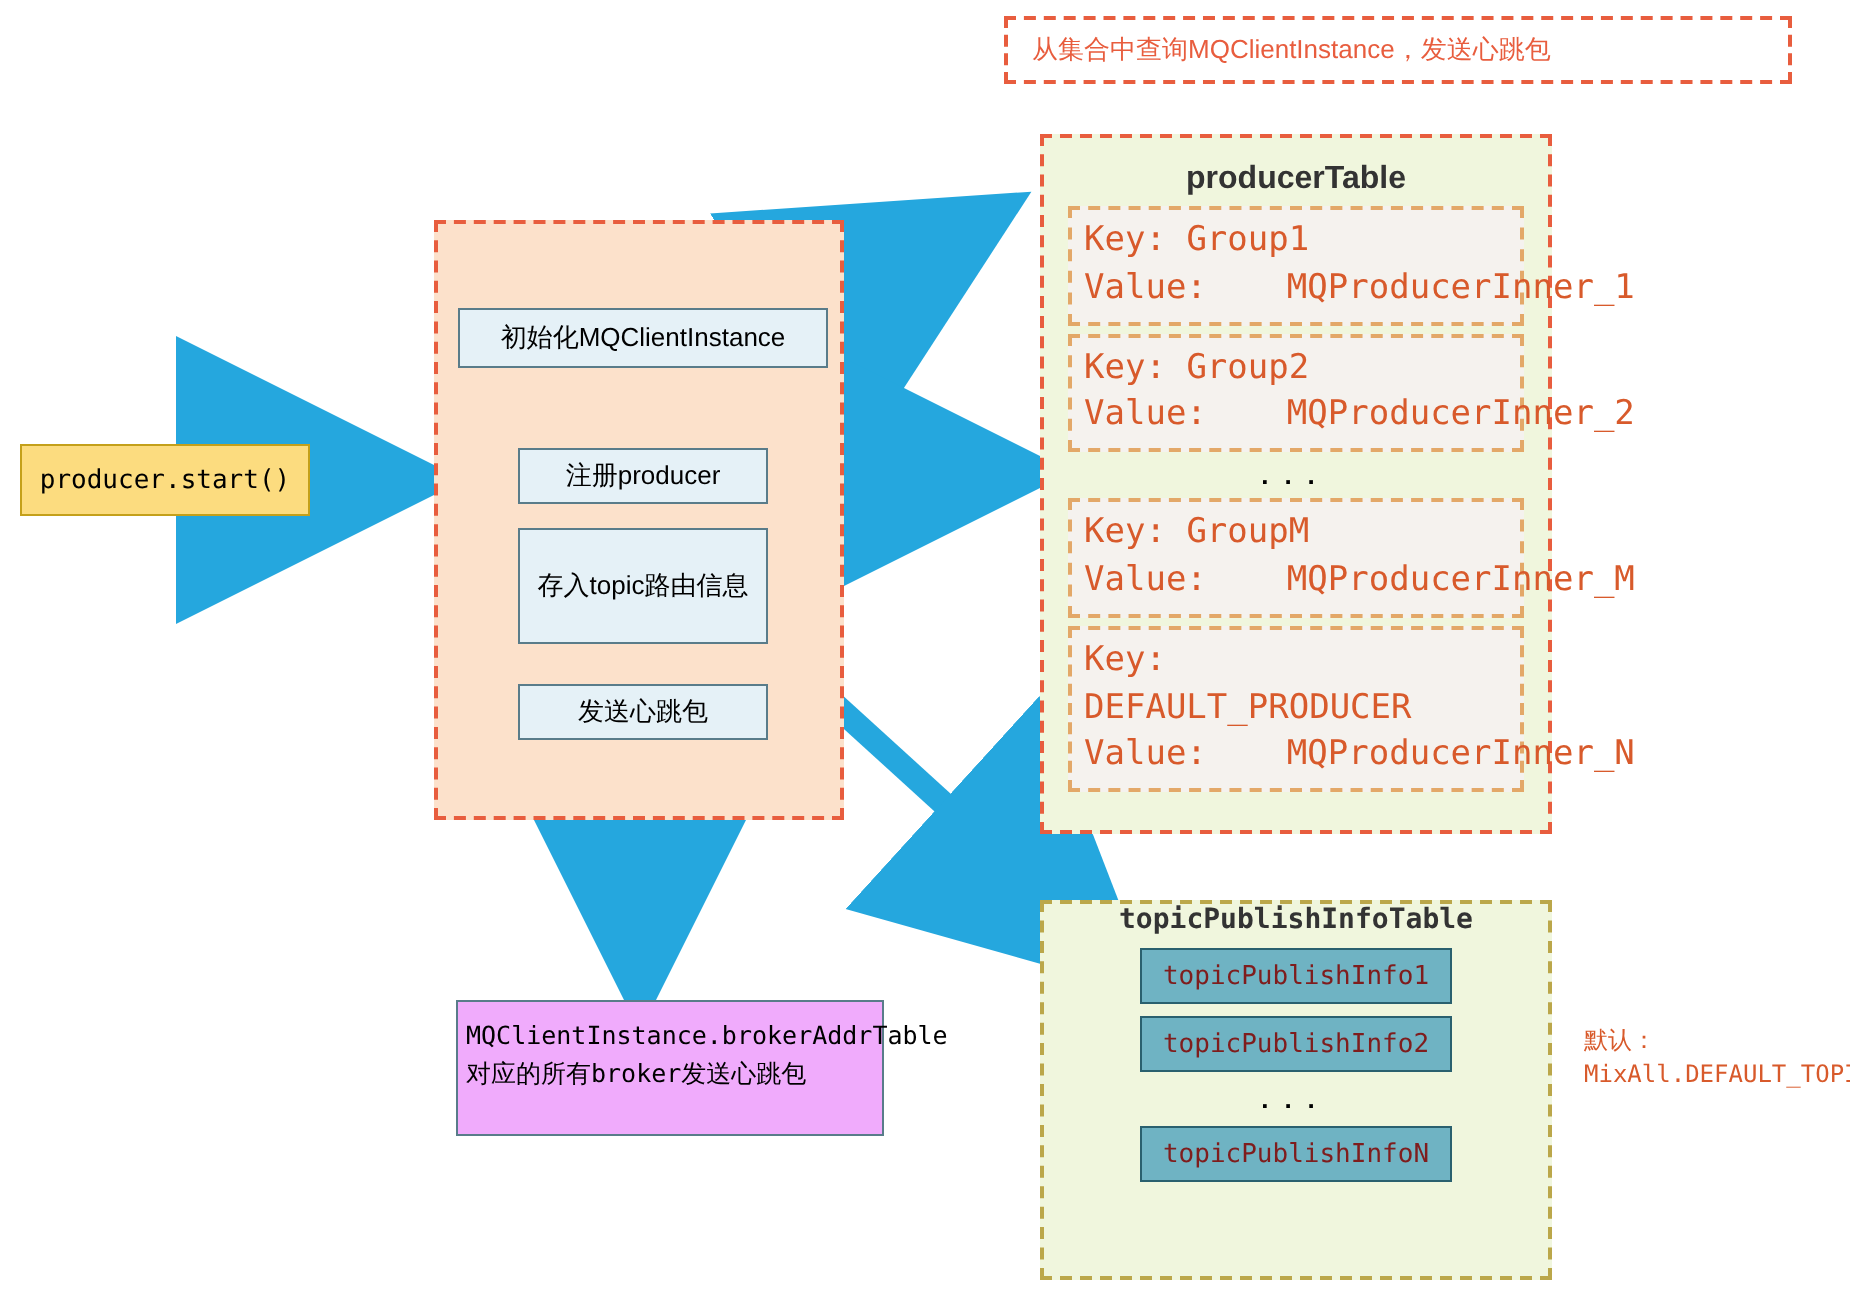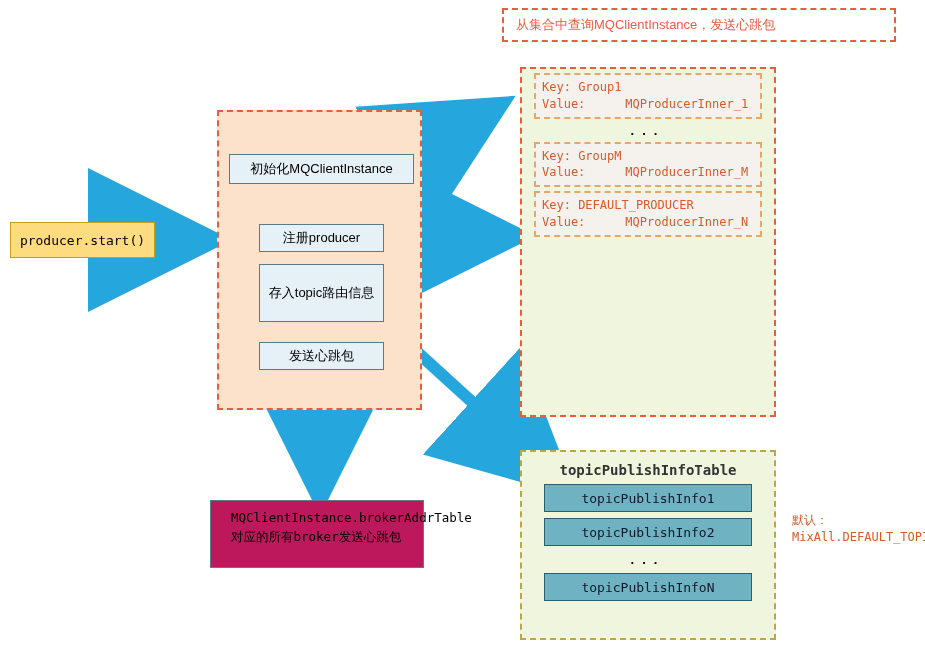"producerTable" div.pt-title { html: none -> <div>producerTable</div> }
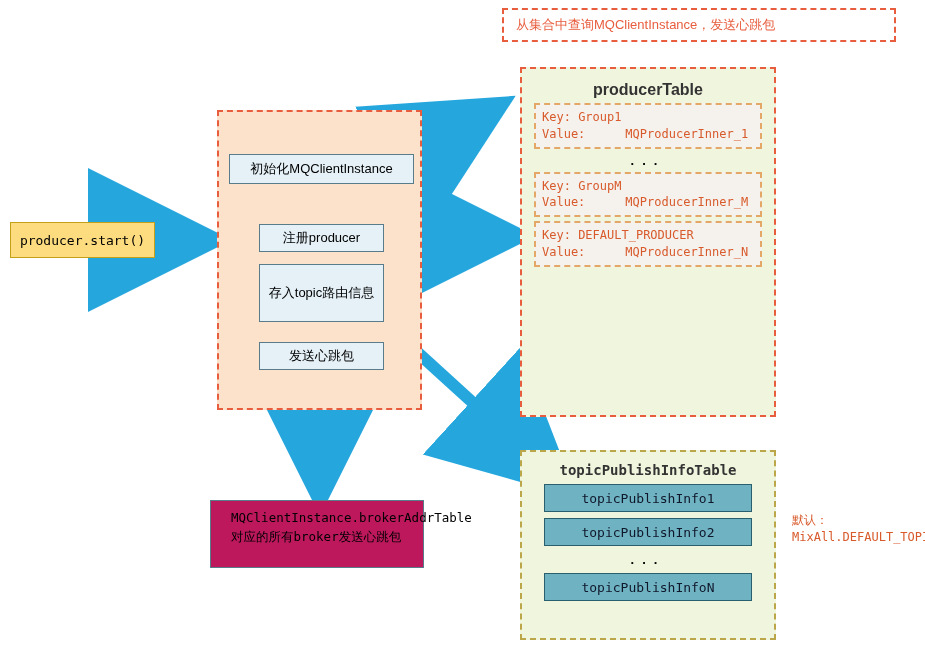"Key: Group1" .kv-row { font-size: 12px -> 17px }
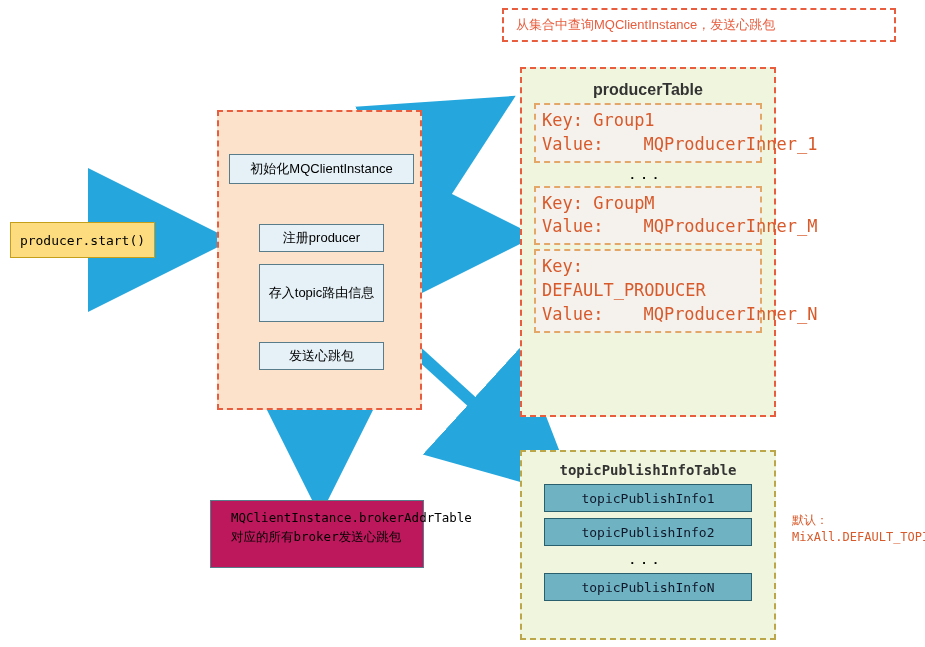"Key: Group2" div.kv-row { html: none -> <div> <span>Key: </span><span>Group2</span><br> <span>Value:</span><span>MQProducerInner_2</span> </div> }
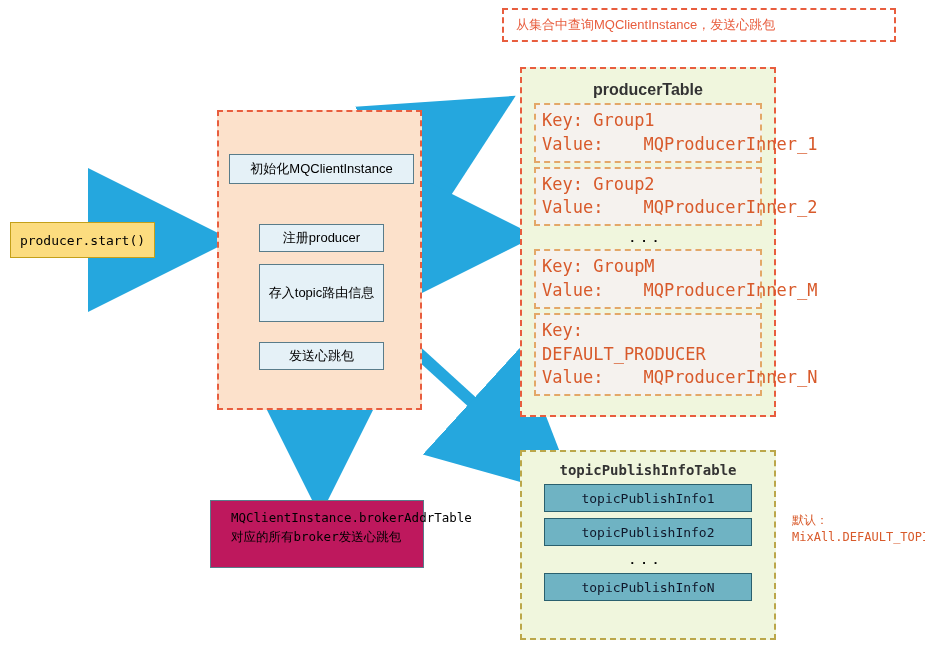"topicPublishInfoTable" .tt-title { margin-top: 10px -> none }
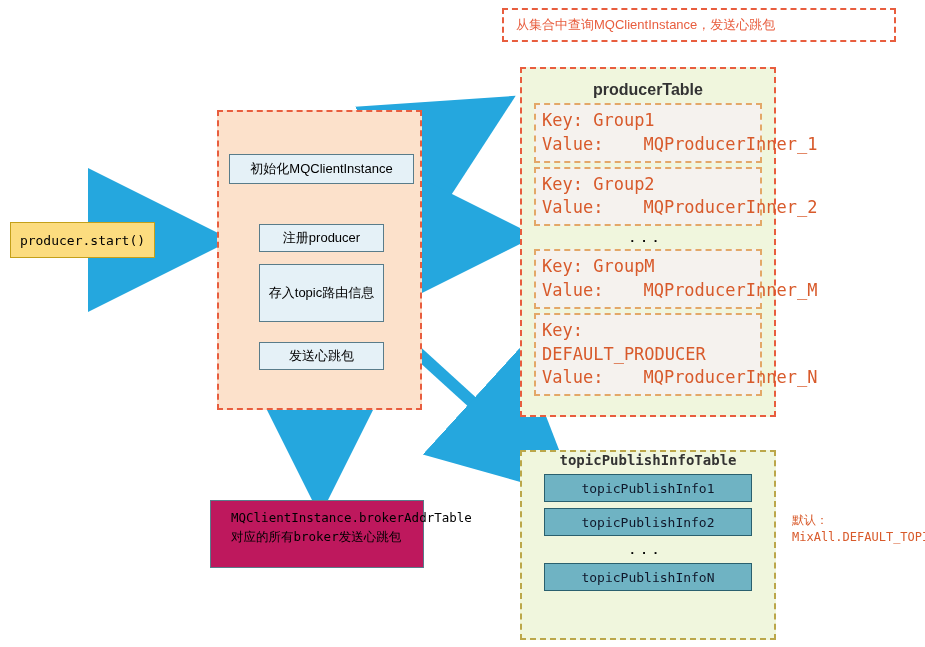"topicPublishInfo1" .tt-item { color: #0f172a -> #7f1d1d; width: 208px -> 156px }
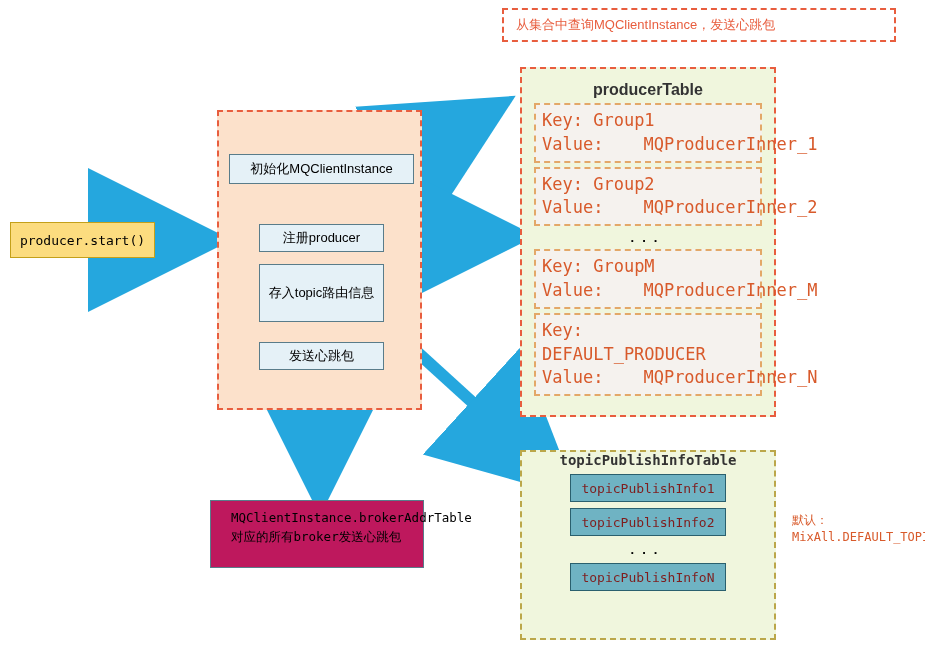"MQClientInstance.brokerAddrTable对应的所有bro" .heart-box { background: #be185d -> #f0abfc; left: 210px -> 228px; padding: 8px 20px -> 8px 4px }
